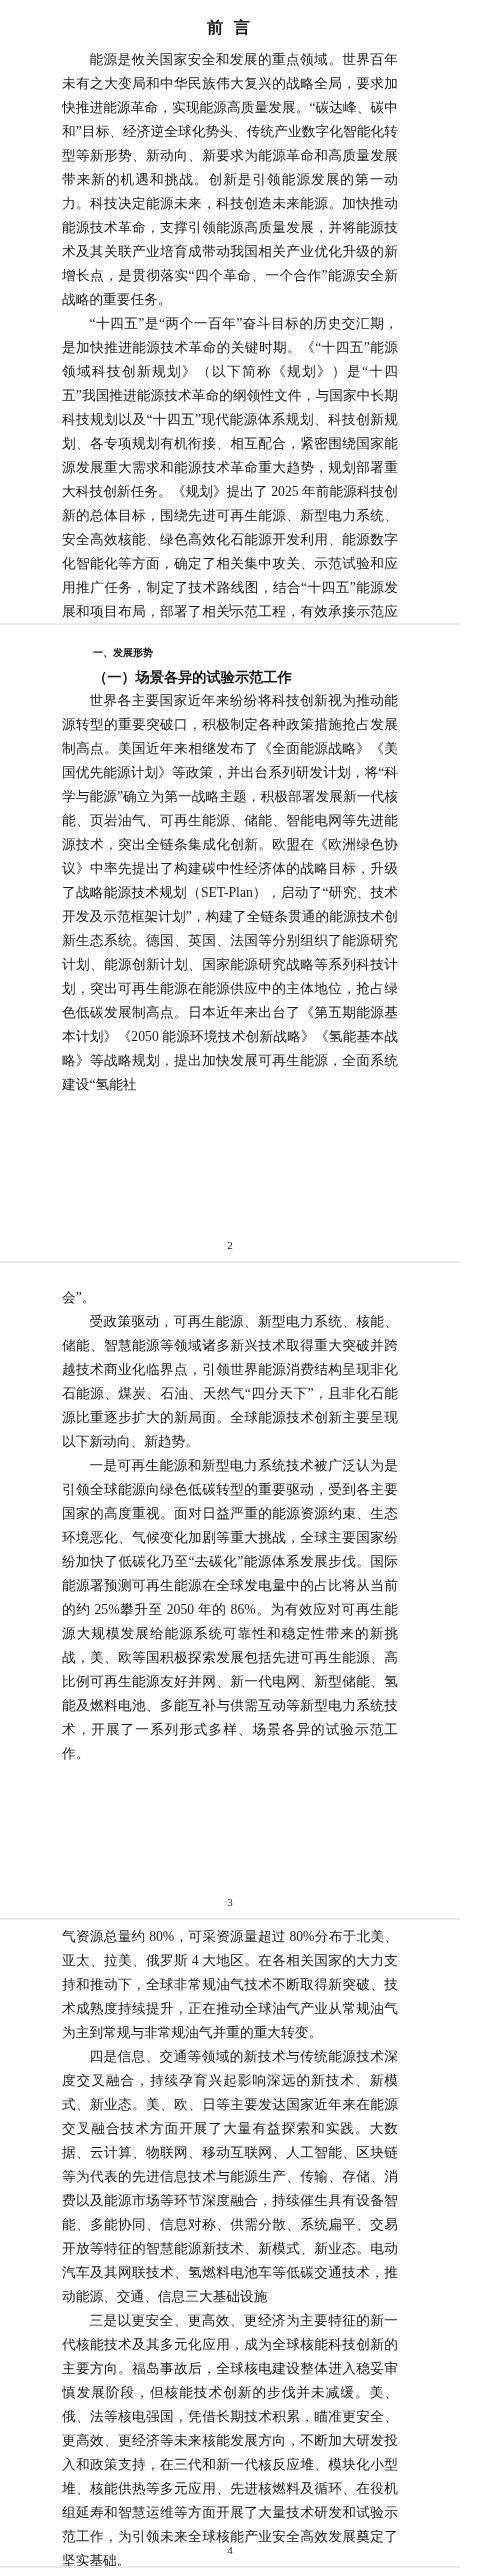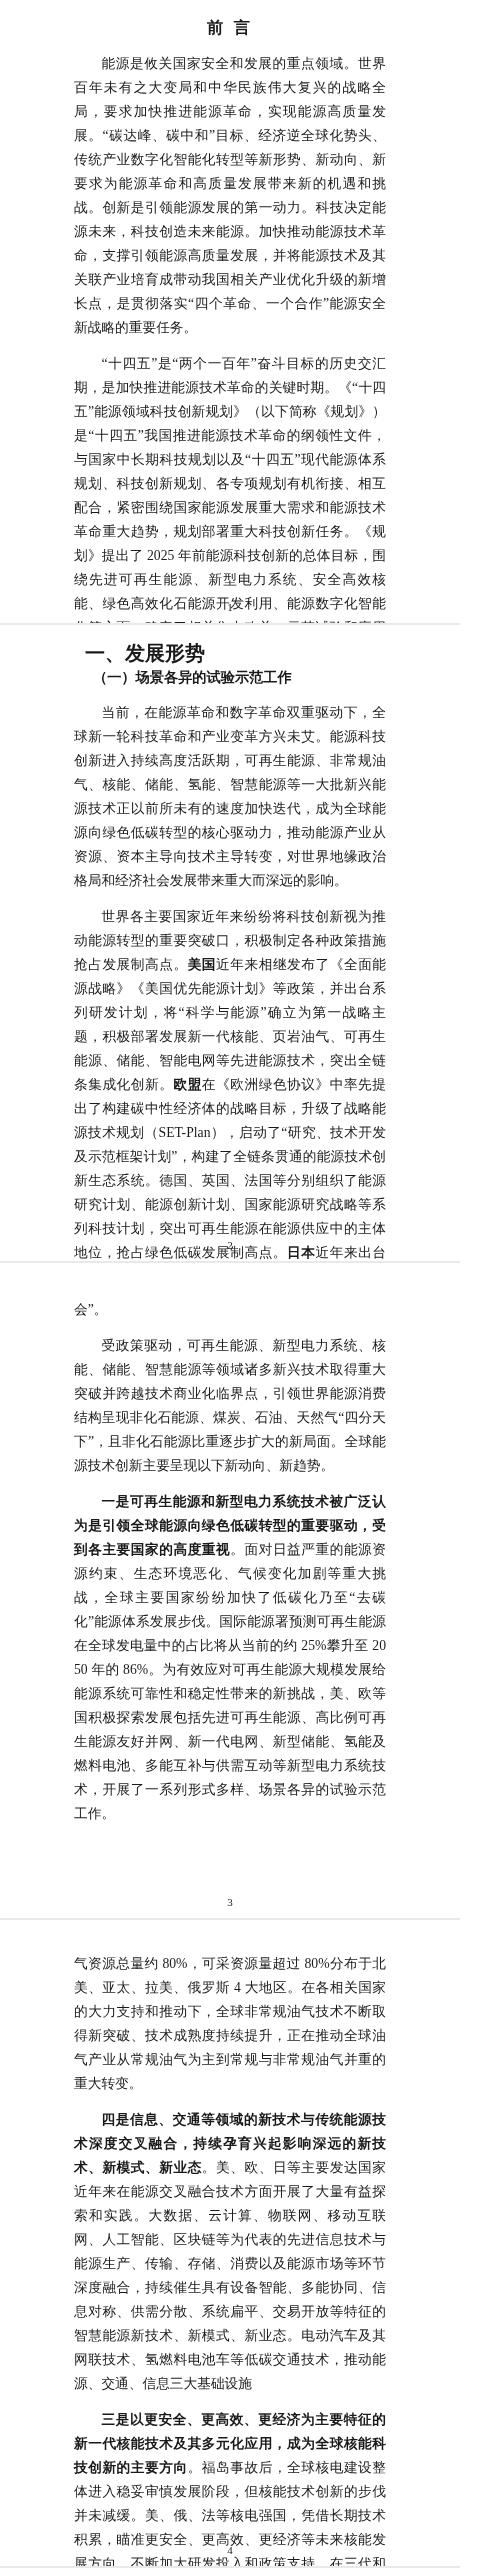"能源是攸关国家安全和发展的重点领域。世界百年未有之大变局和中华民族伟大复兴的战略" .para { margin: 12px -> 0 }
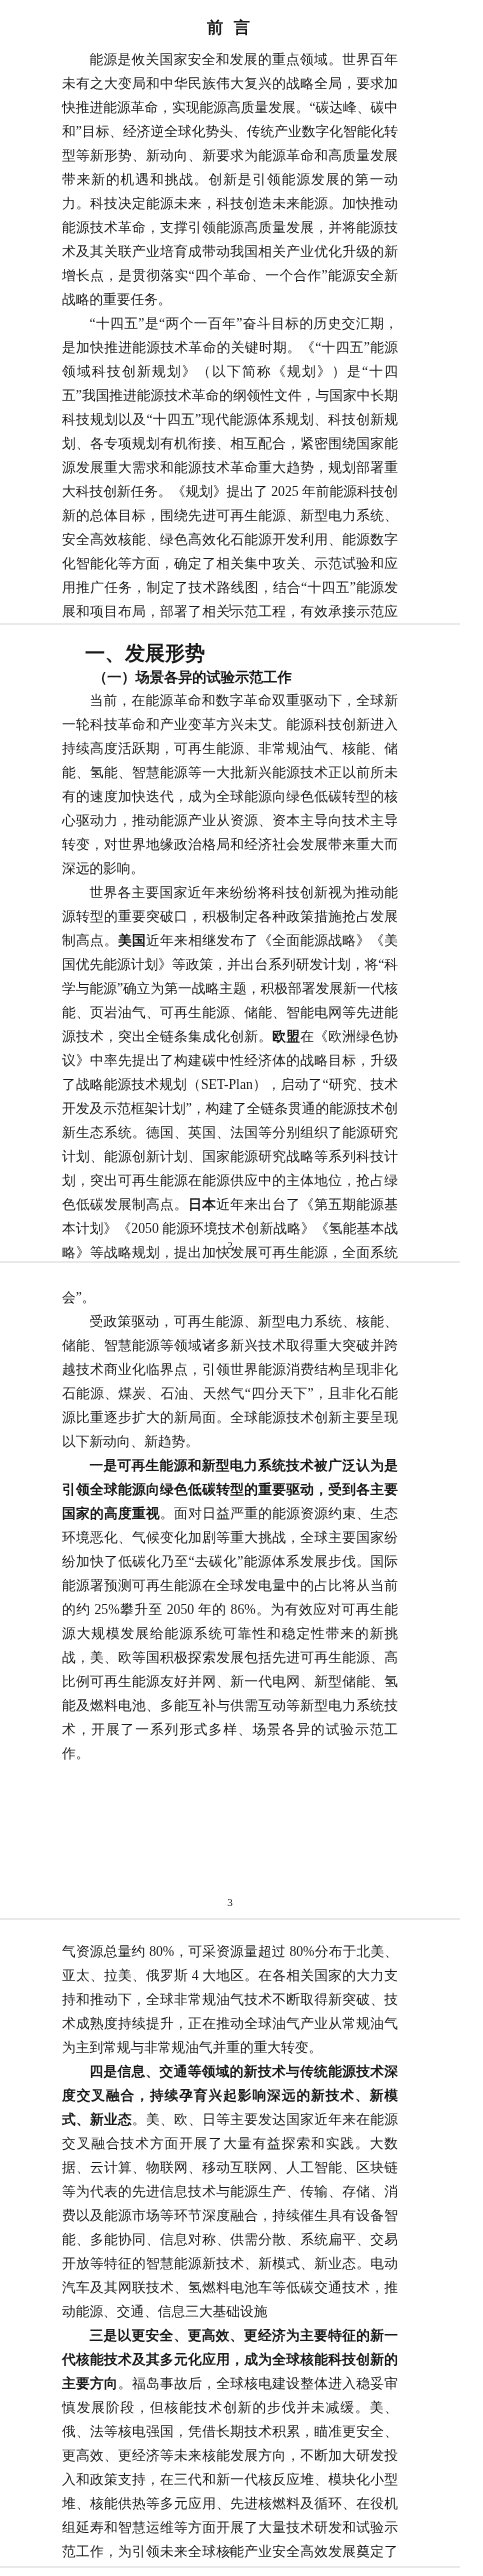"一、发展形势" .h1 { font-size: 20px -> 10px; margin-left: 23px -> 31px }
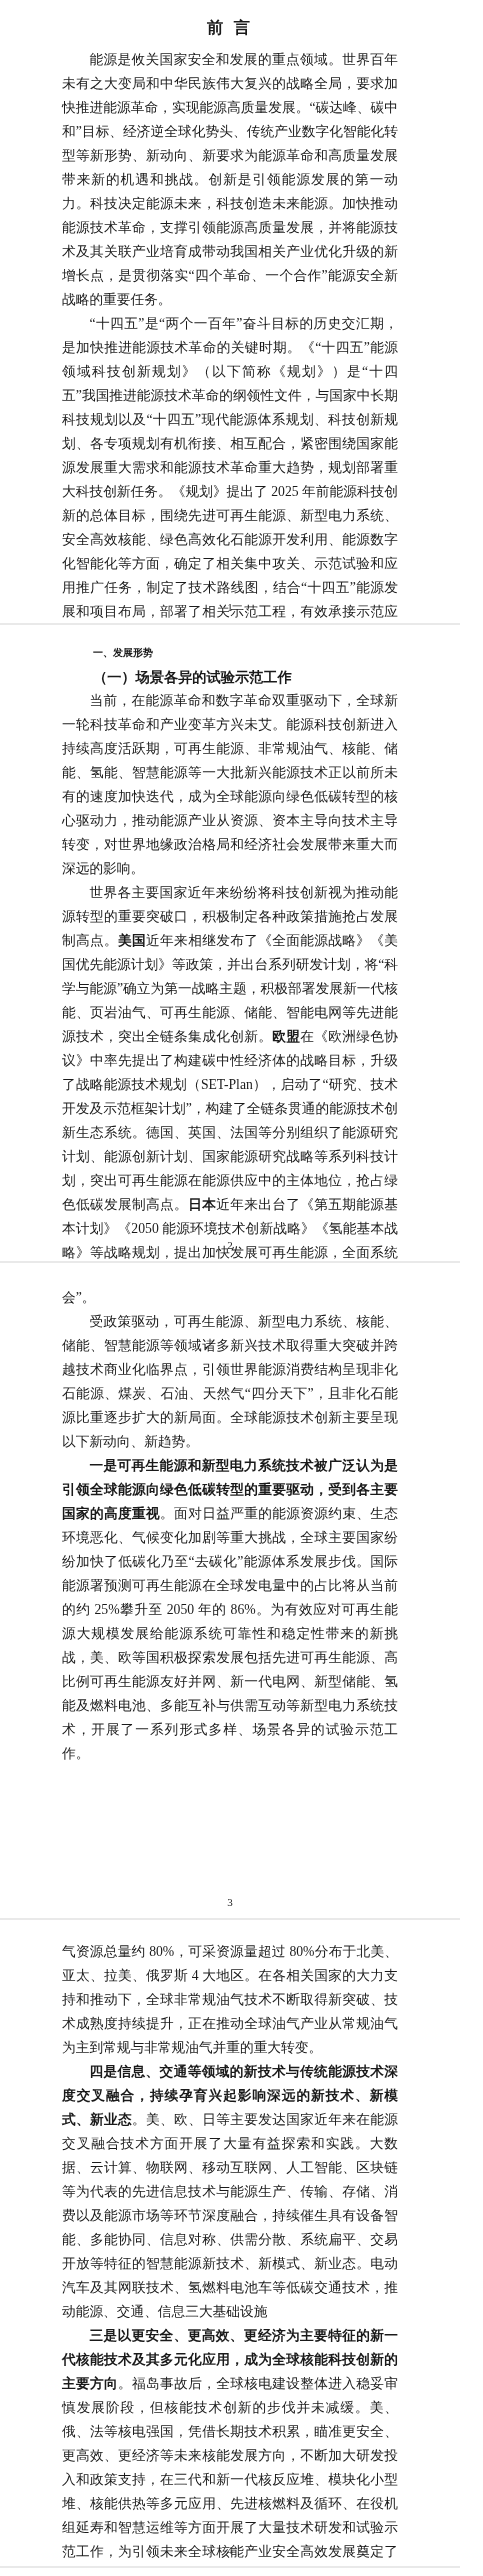"当前，在能源革命和数字革命双重驱动下，全球新一轮科技革命和产业变革方兴未艾。能源" p.para { html: <p><span>当前，在能源革命和数字革命双重驱动下，全球新一轮科技革命和产业变革方兴未艾。能源科技创新进入持续高度活跃期，可再生能源、非常规油气、核能、储能、氢能、智慧能源等一大批新兴能源技术正以前所未有的速度加快迭代，成为全球能源向绿色低碳转型的核心驱动力，推动能源产业从资源、资本主导向技术主导转变，对世界地缘政治格局和经济社会发展带来重大而深远的影响。</span></p> -> none }
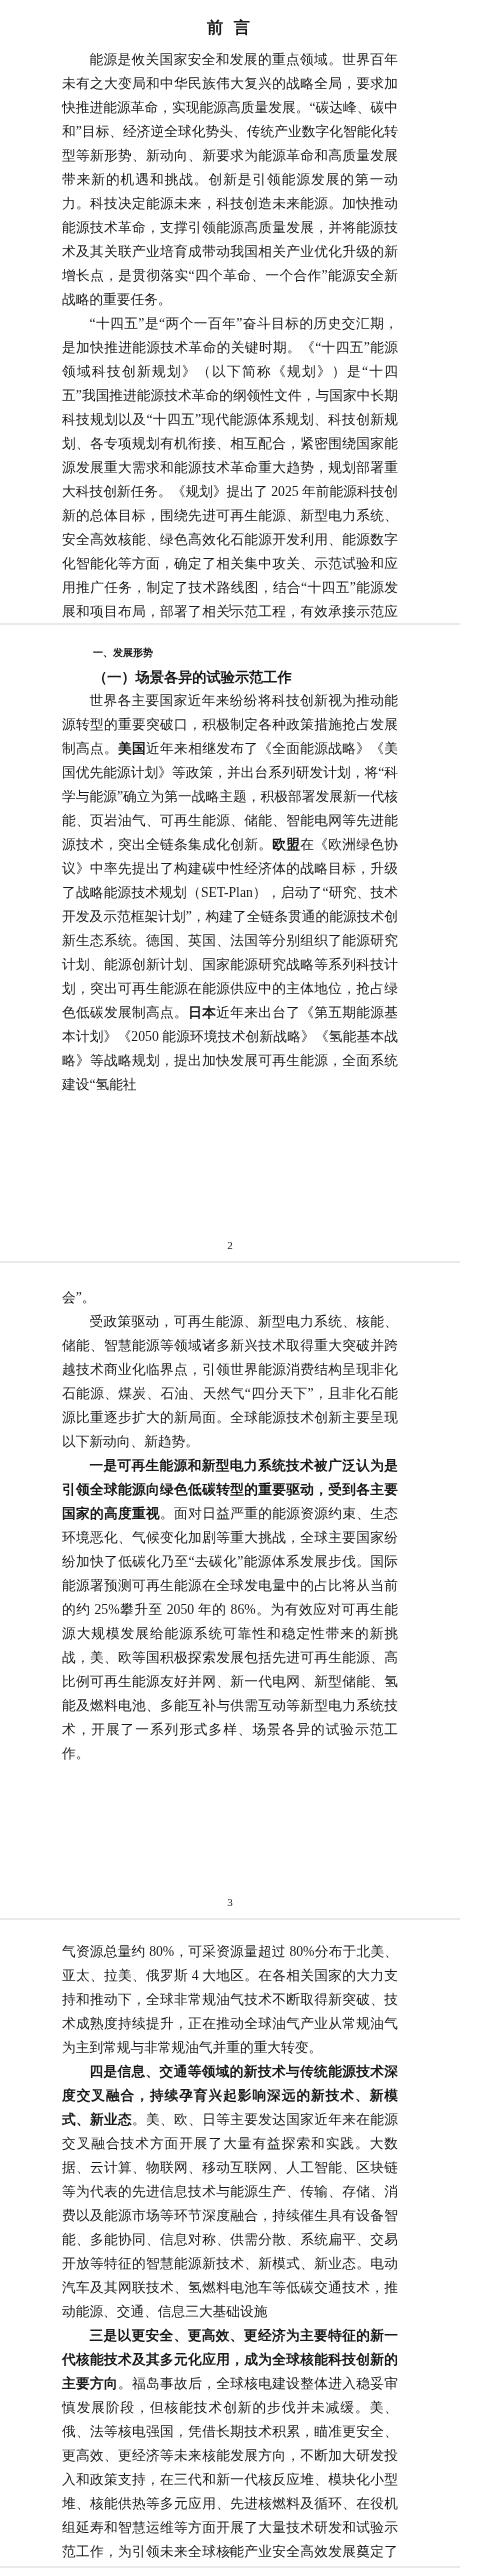"美国" .para .bold { font-weight: bold -> normal }
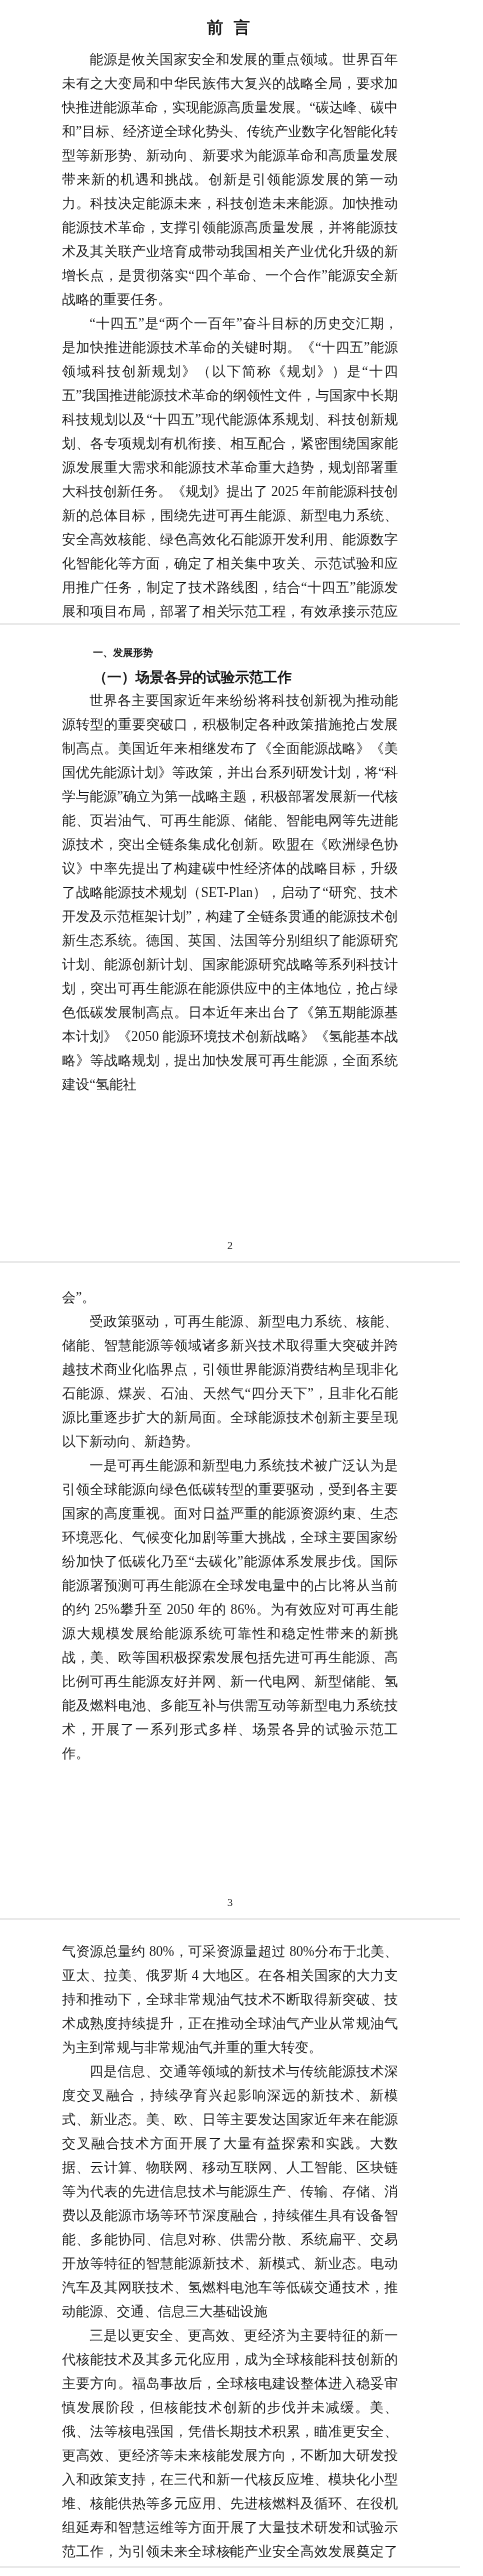"气资源总量约 80%，可采资源量超过 80%分布于北美、亚太、拉美、俄罗斯 4" section.page { padding-top: 20px -> 5px }
